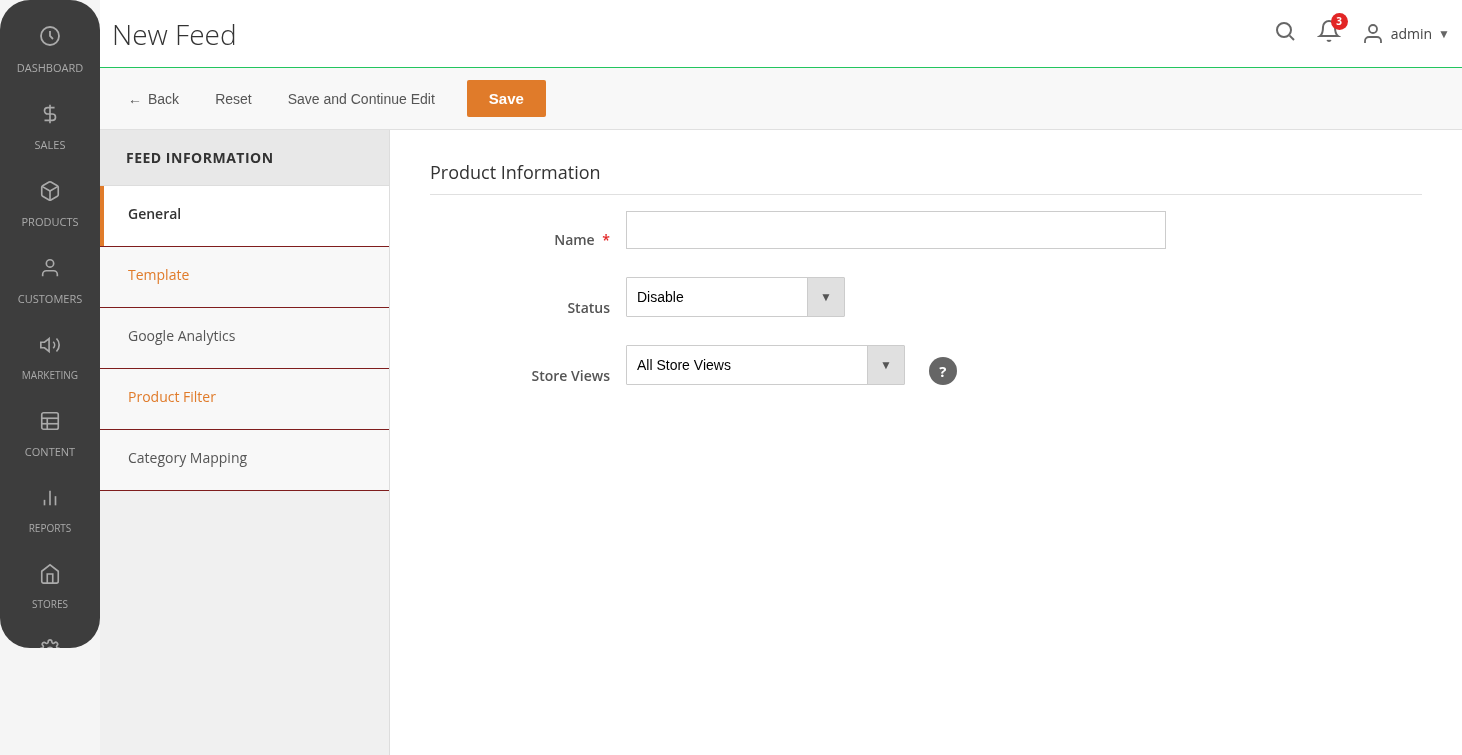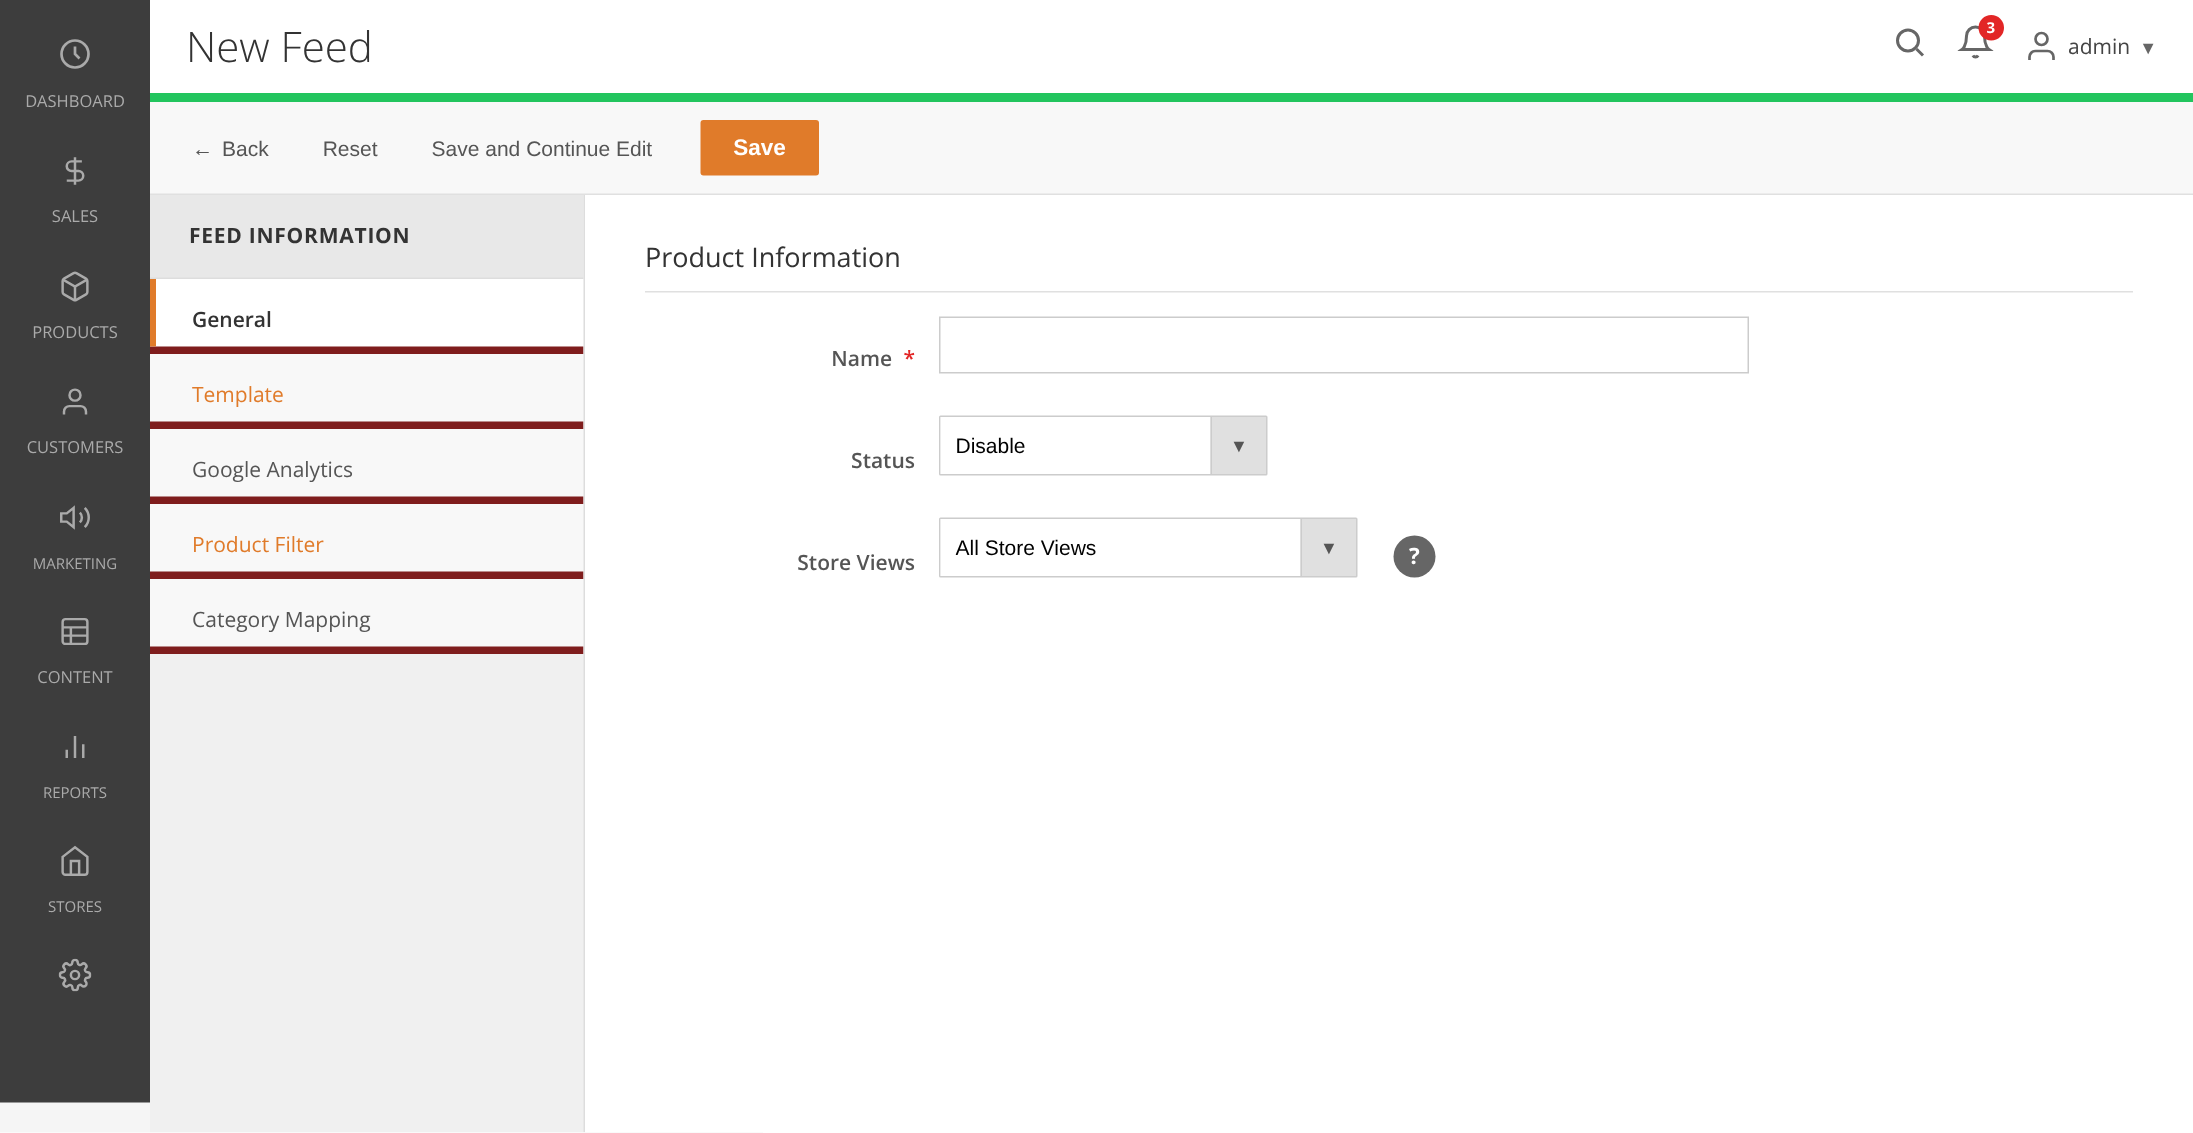"New Feed" .header { border-bottom: 6px solid #22c55e -> 1px solid #22c55e; padding: 0 24px -> 0 12px }
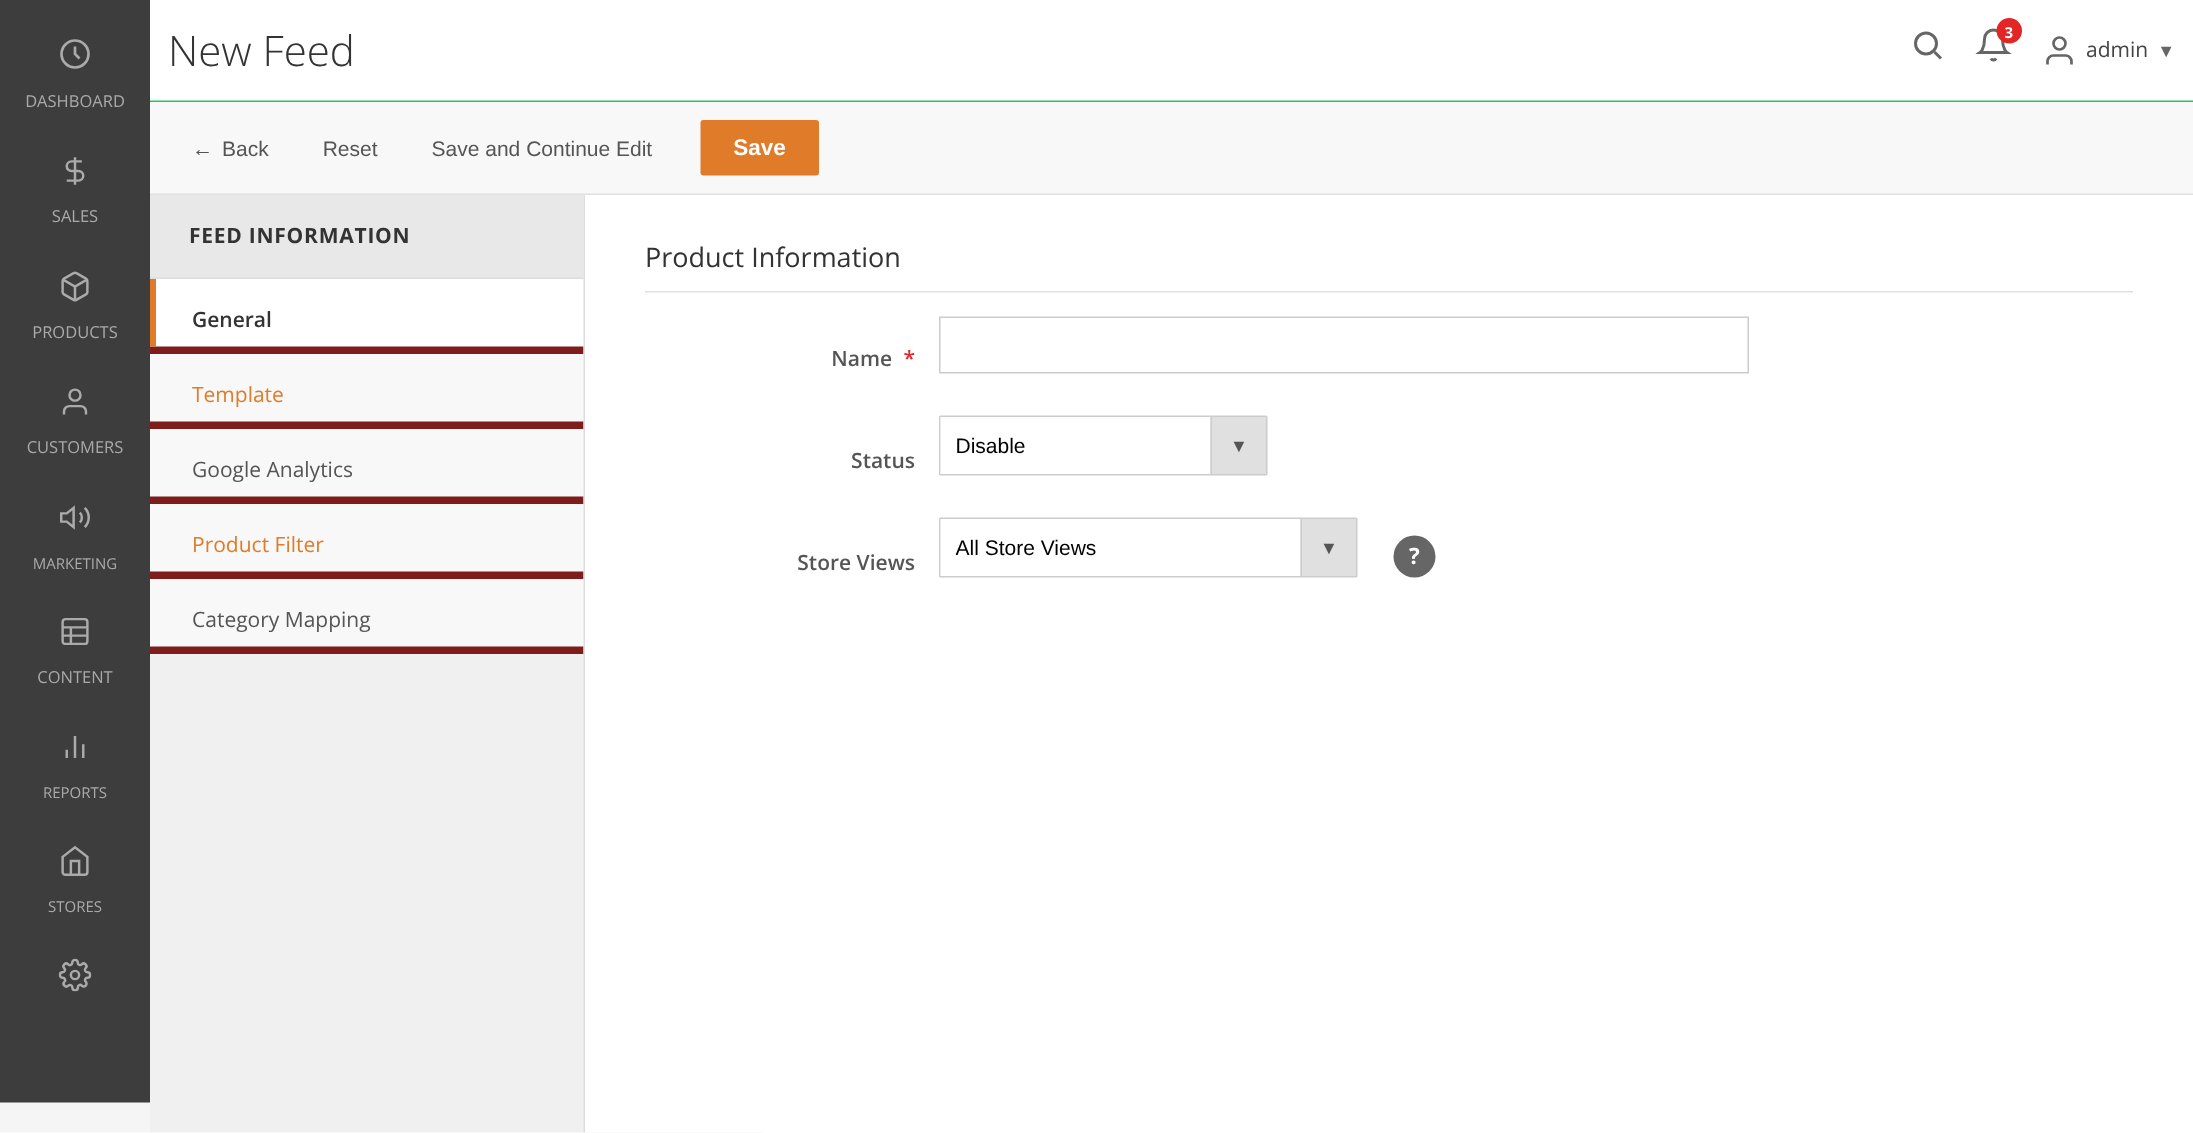"DASHBOARD" .sidebar { border-radius: none -> 30px; height: 735px -> 648px }
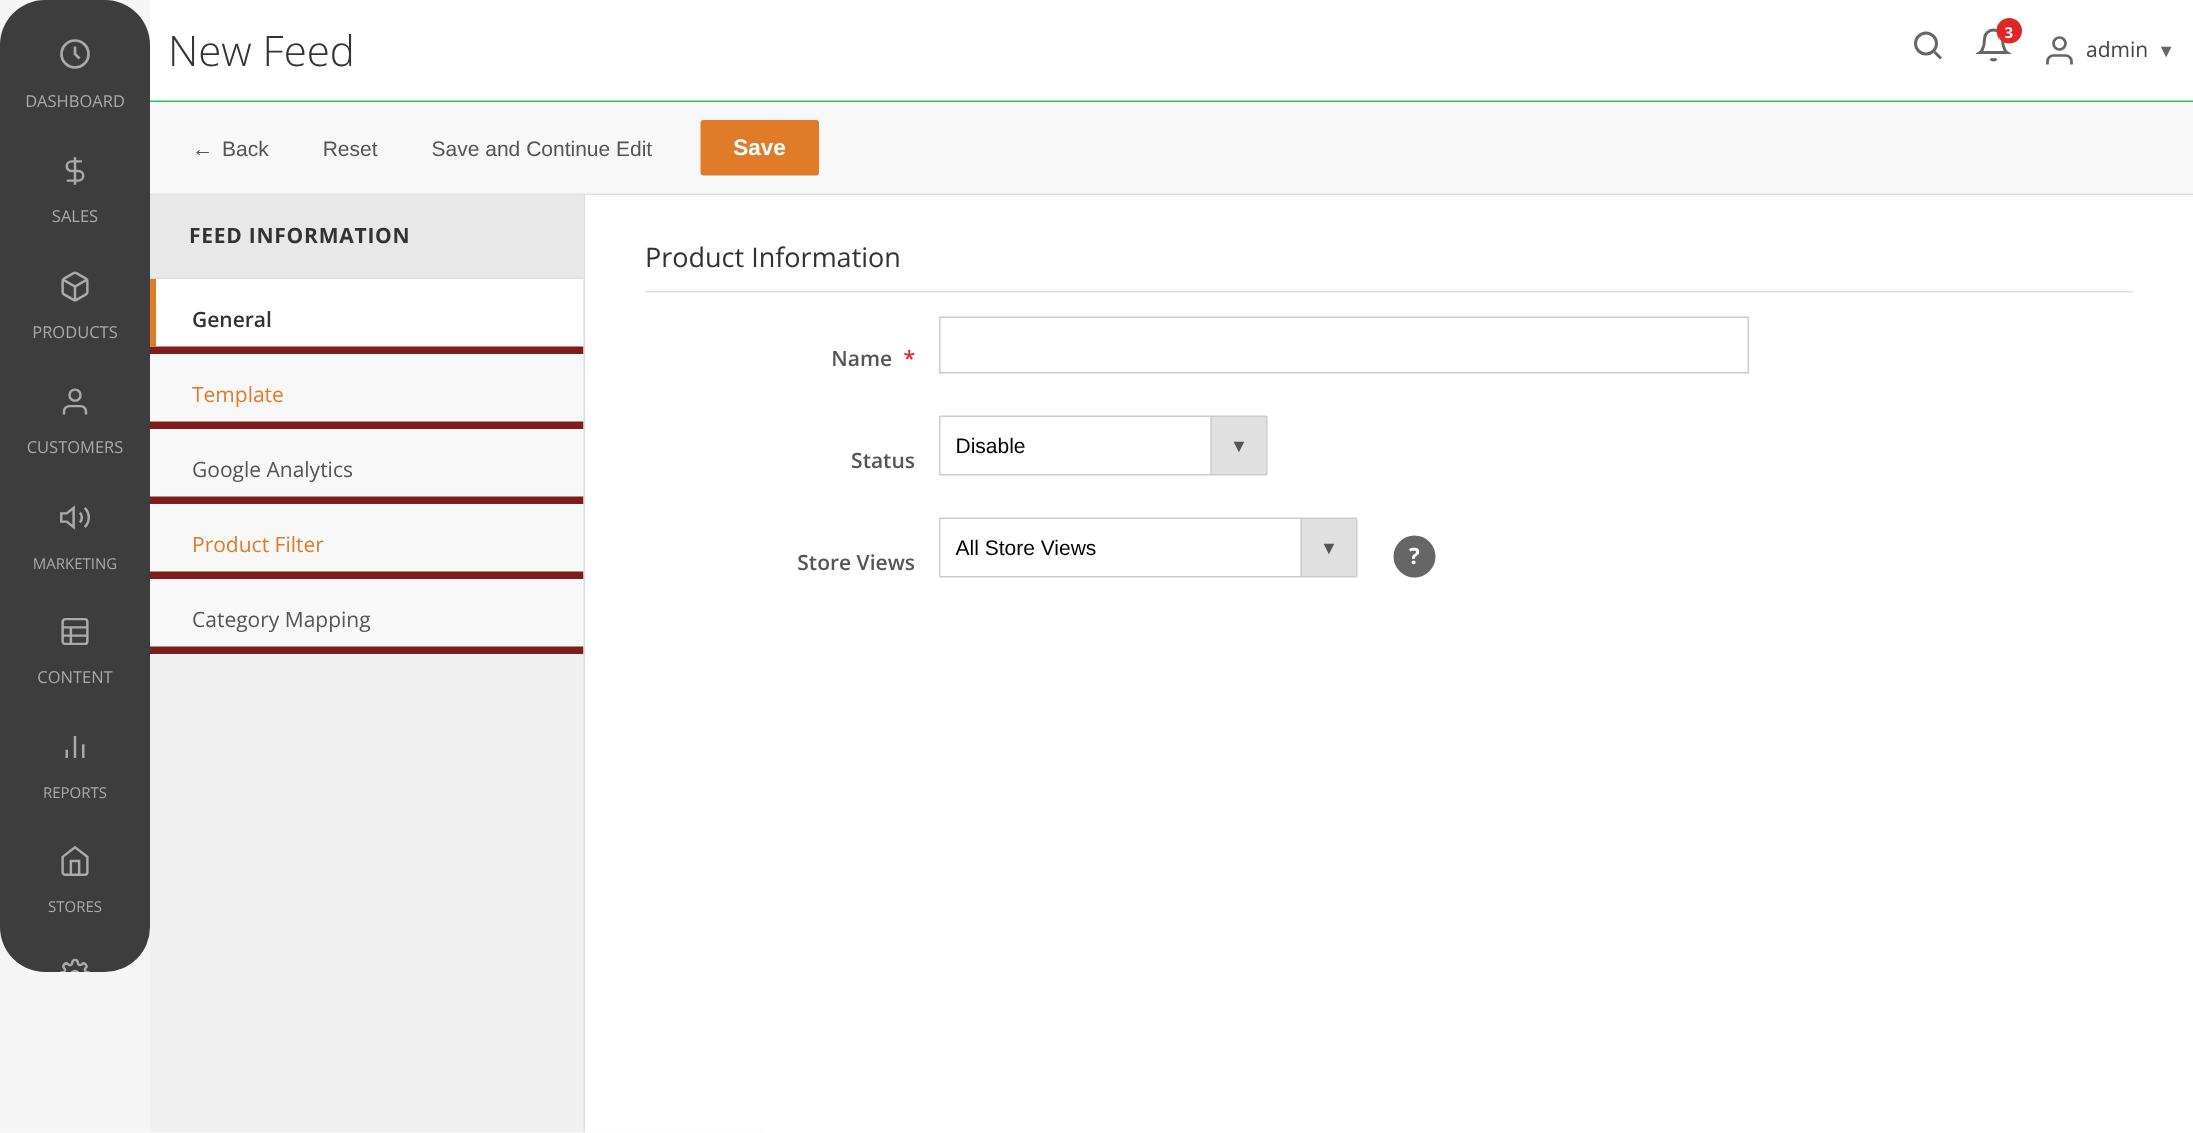"General" .left-nav-item { border-bottom: 5px solid #7f1d1d -> 1px solid #7f1d1d; padding: 18px 22px 8px 28px -> 18px 22px 23px 28px }
